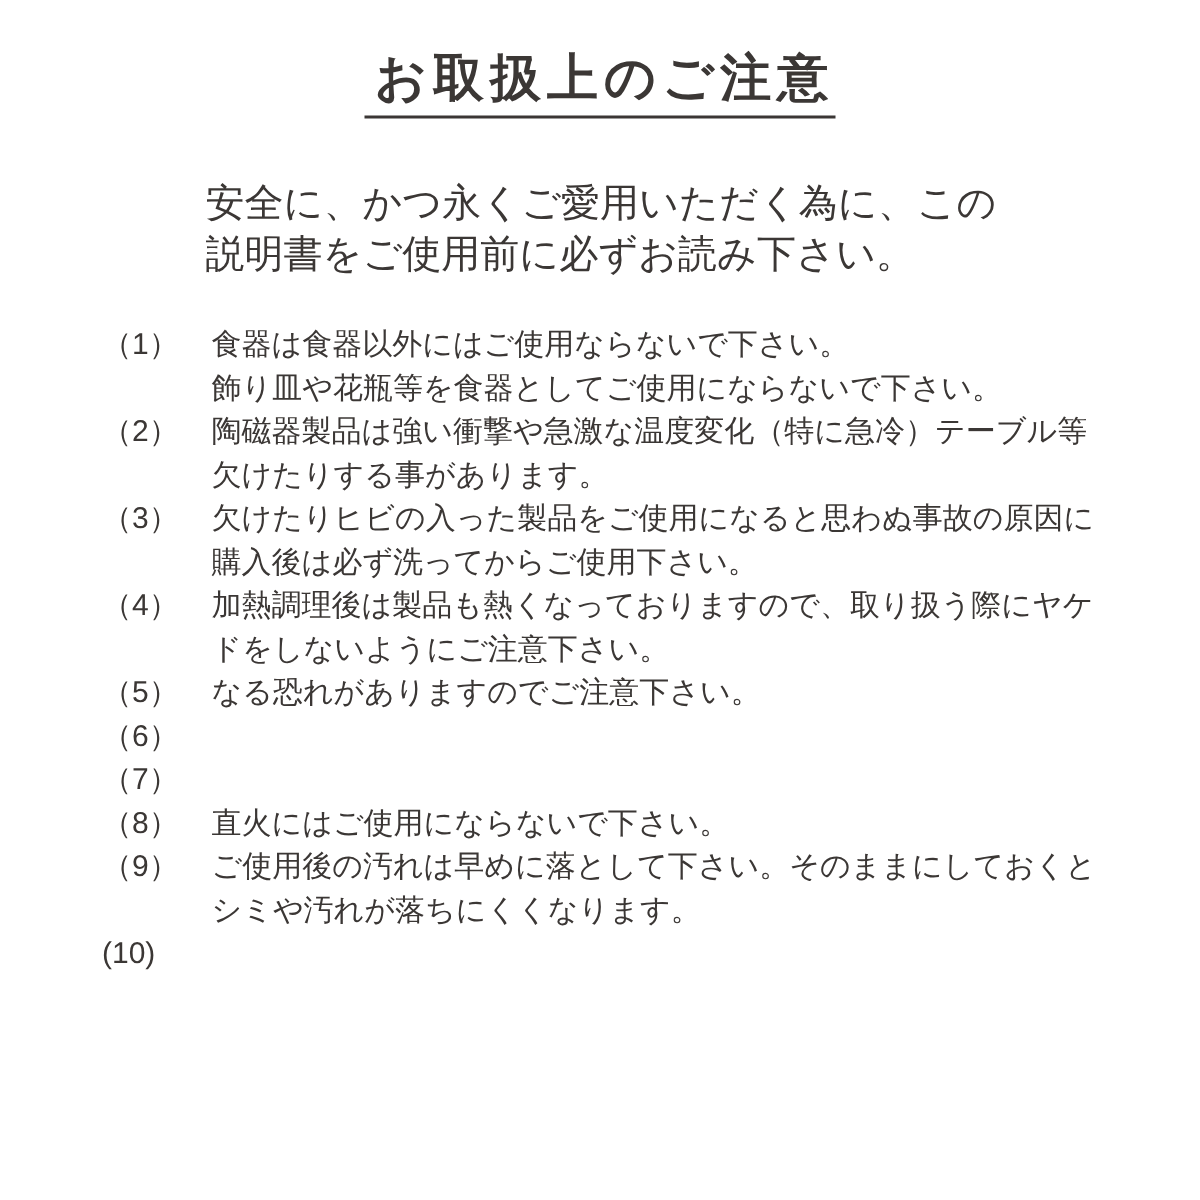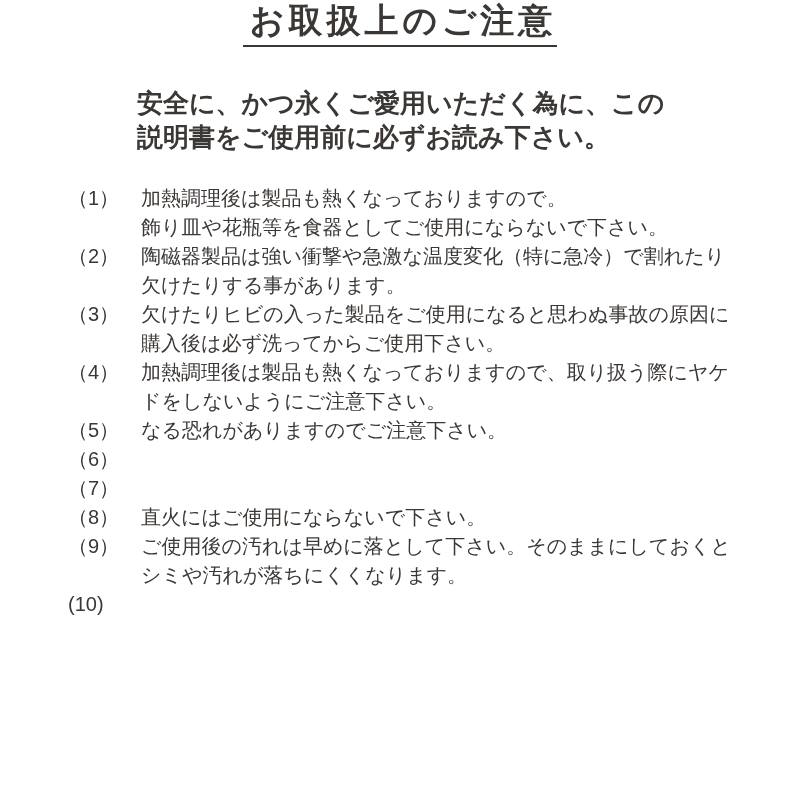"お取扱上のご注意" .title-wrap { padding-top: 0 -> 32px }
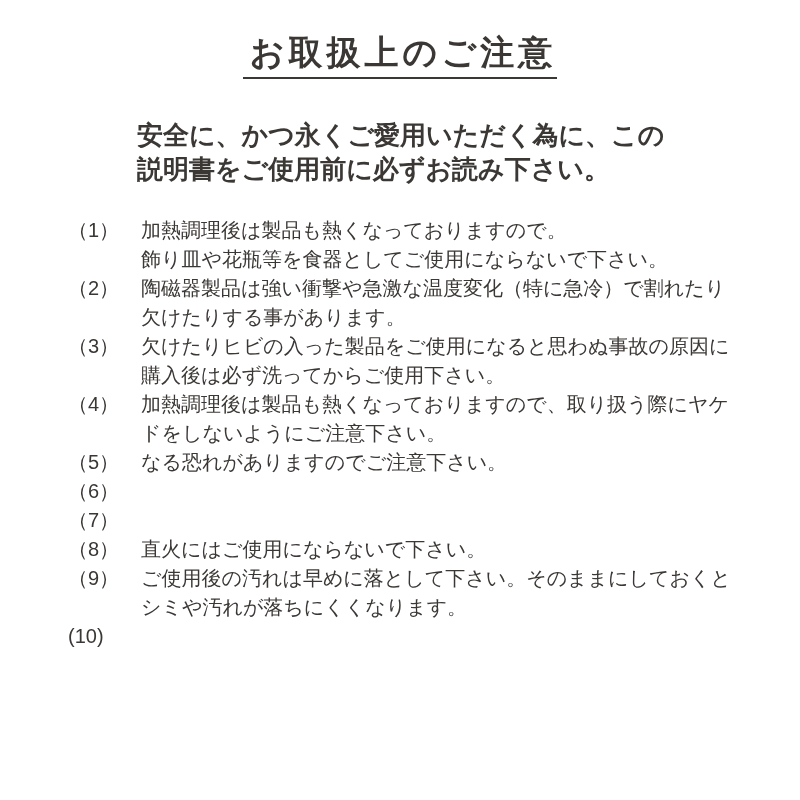"安全に、かつ永くご愛用いただく為に、この" .subtitle { font-weight: 700 -> 400 }
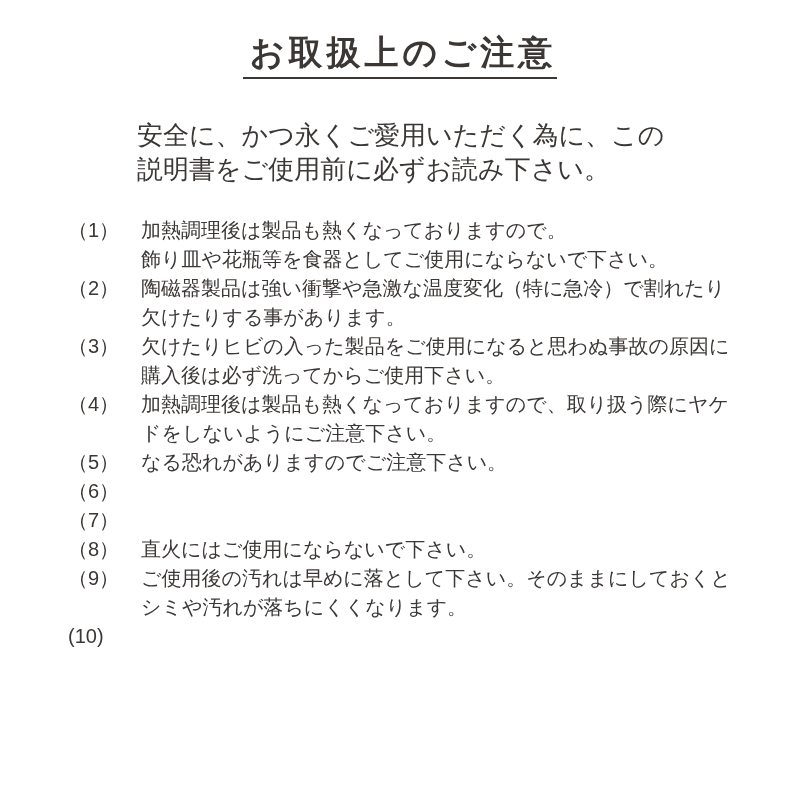"加熱調理後は製品も熱くなっておりますので。" span.note-text { text: 加熱調理後は製品も熱くなっておりますので -> 食器は食器以外にはご使用ならないで下さい }
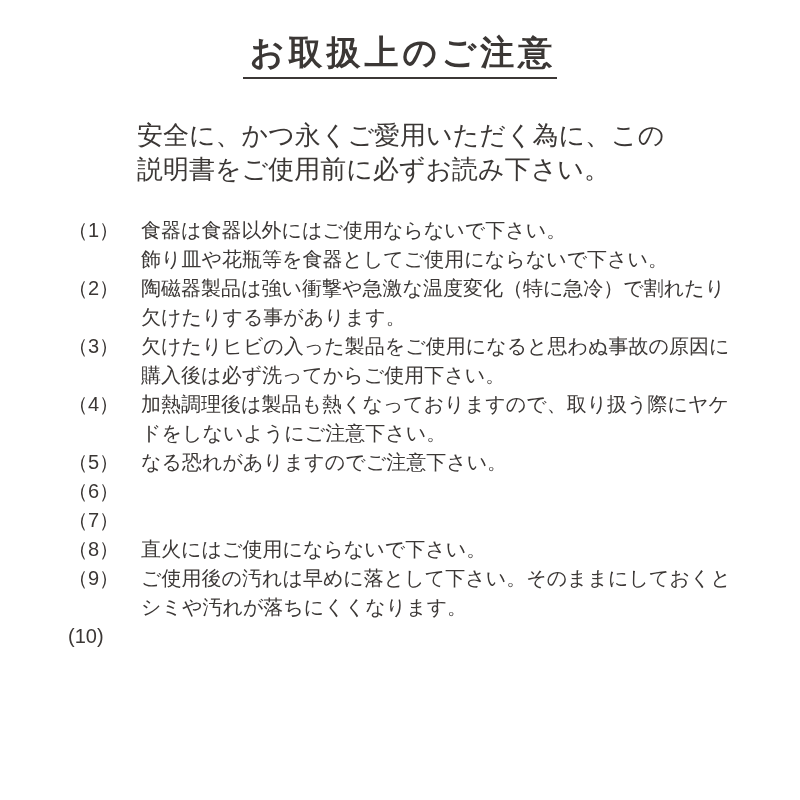"陶磁器製品は強い衝撃や急激な温度変化（特に急冷）で割れたり" span.note-text { text: で割れたり -> テーブル等 }
